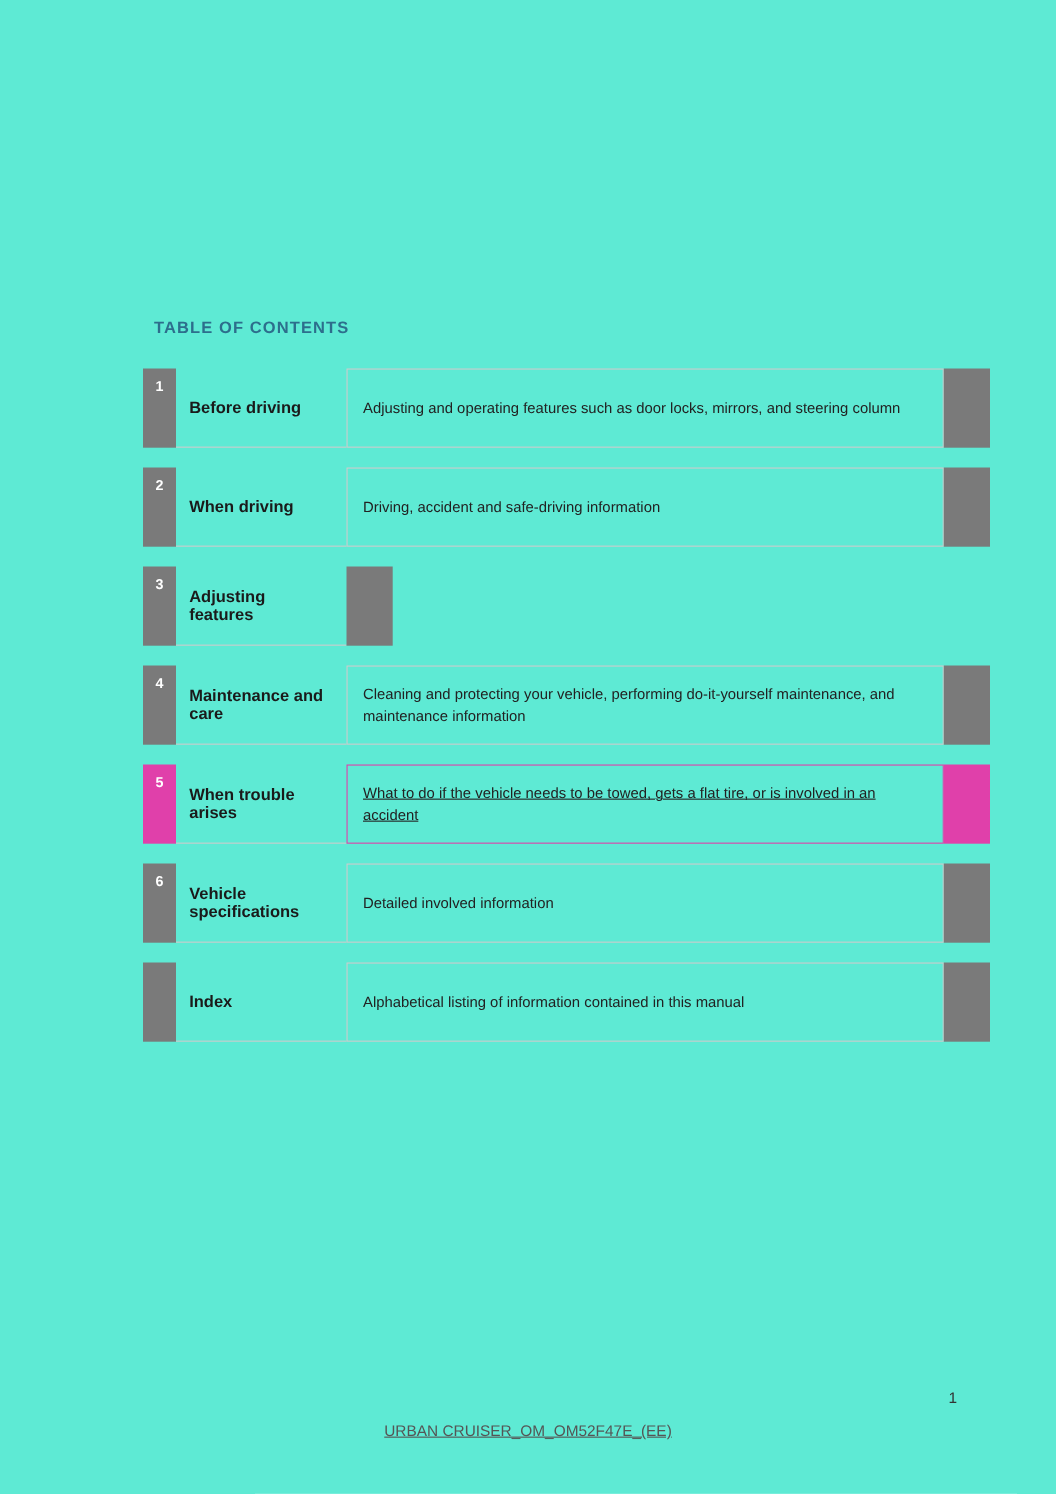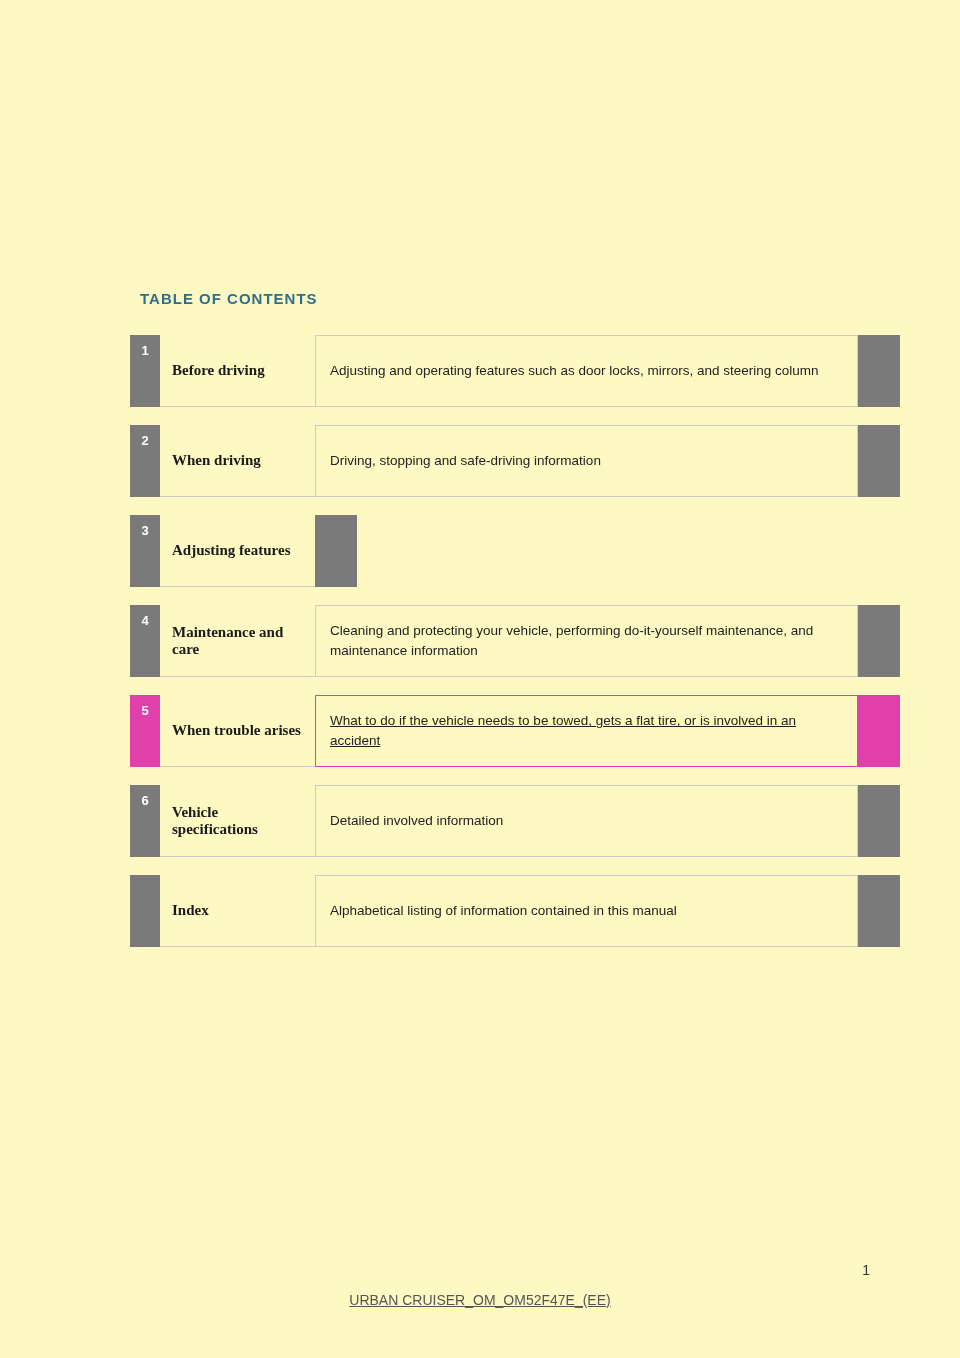"TABLE OF CONTENTS" .page-container { background: #fef9c3 -> #5eead4 }
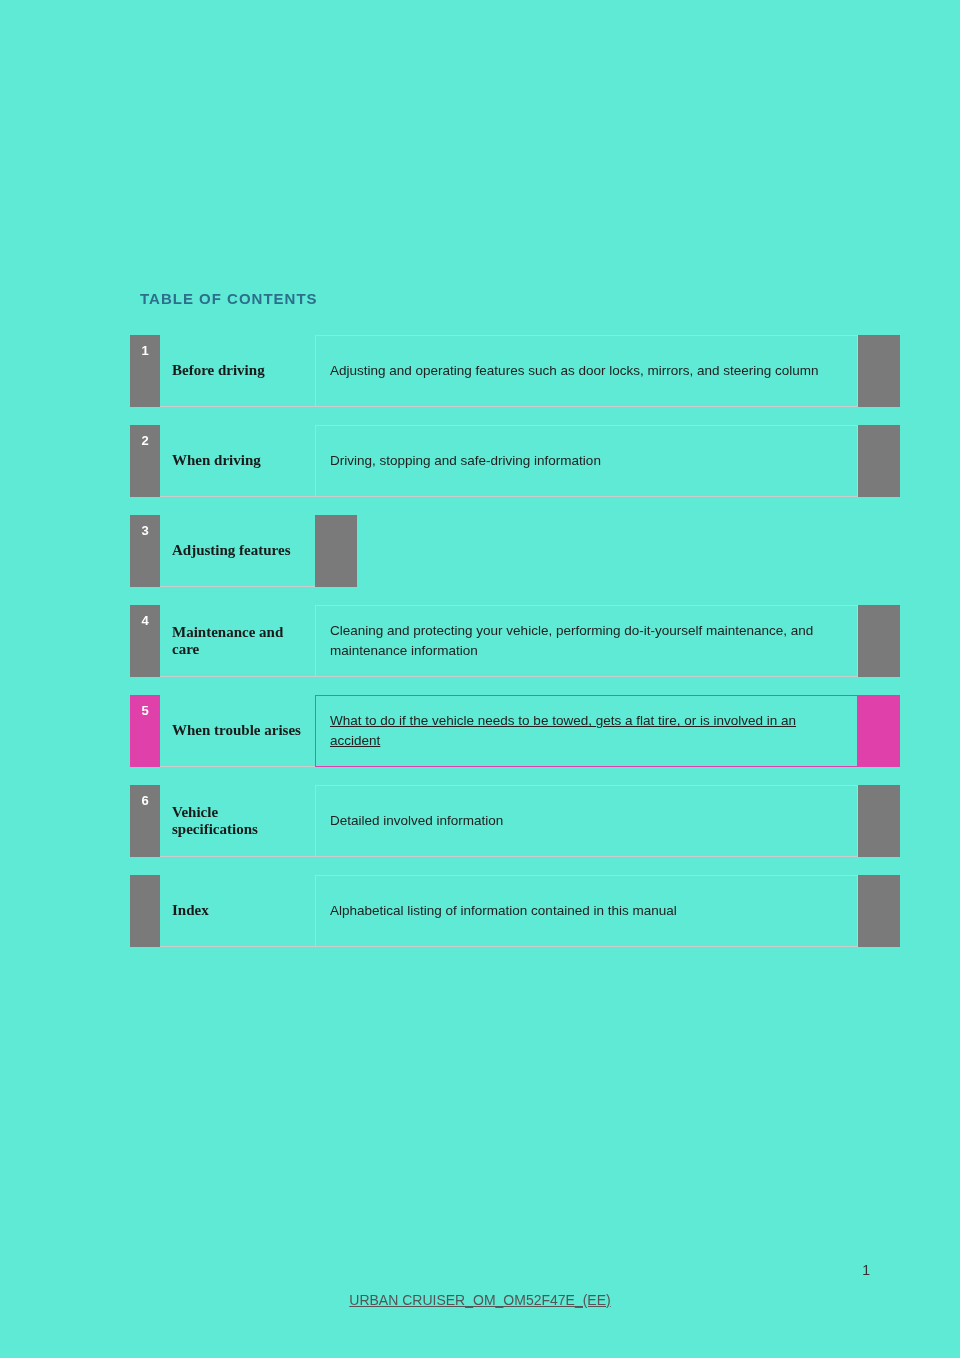"Before driving" .toc-label-block { font-family: Liberation Serif, serif -> none }
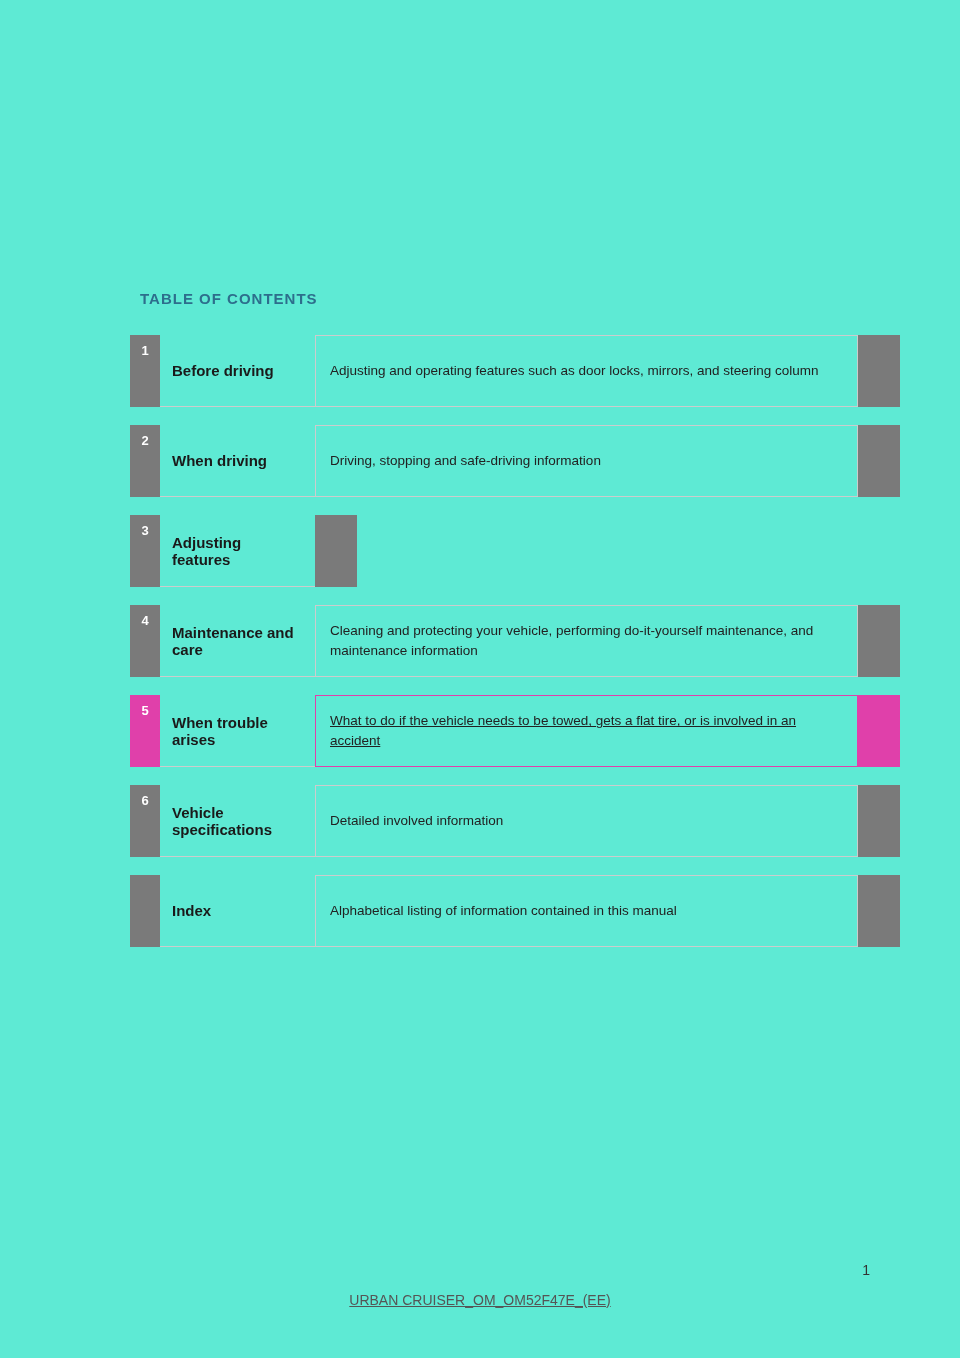"Driving, stopping and safe-driving" div.toc-desc-block { text: stopping -> accident }
